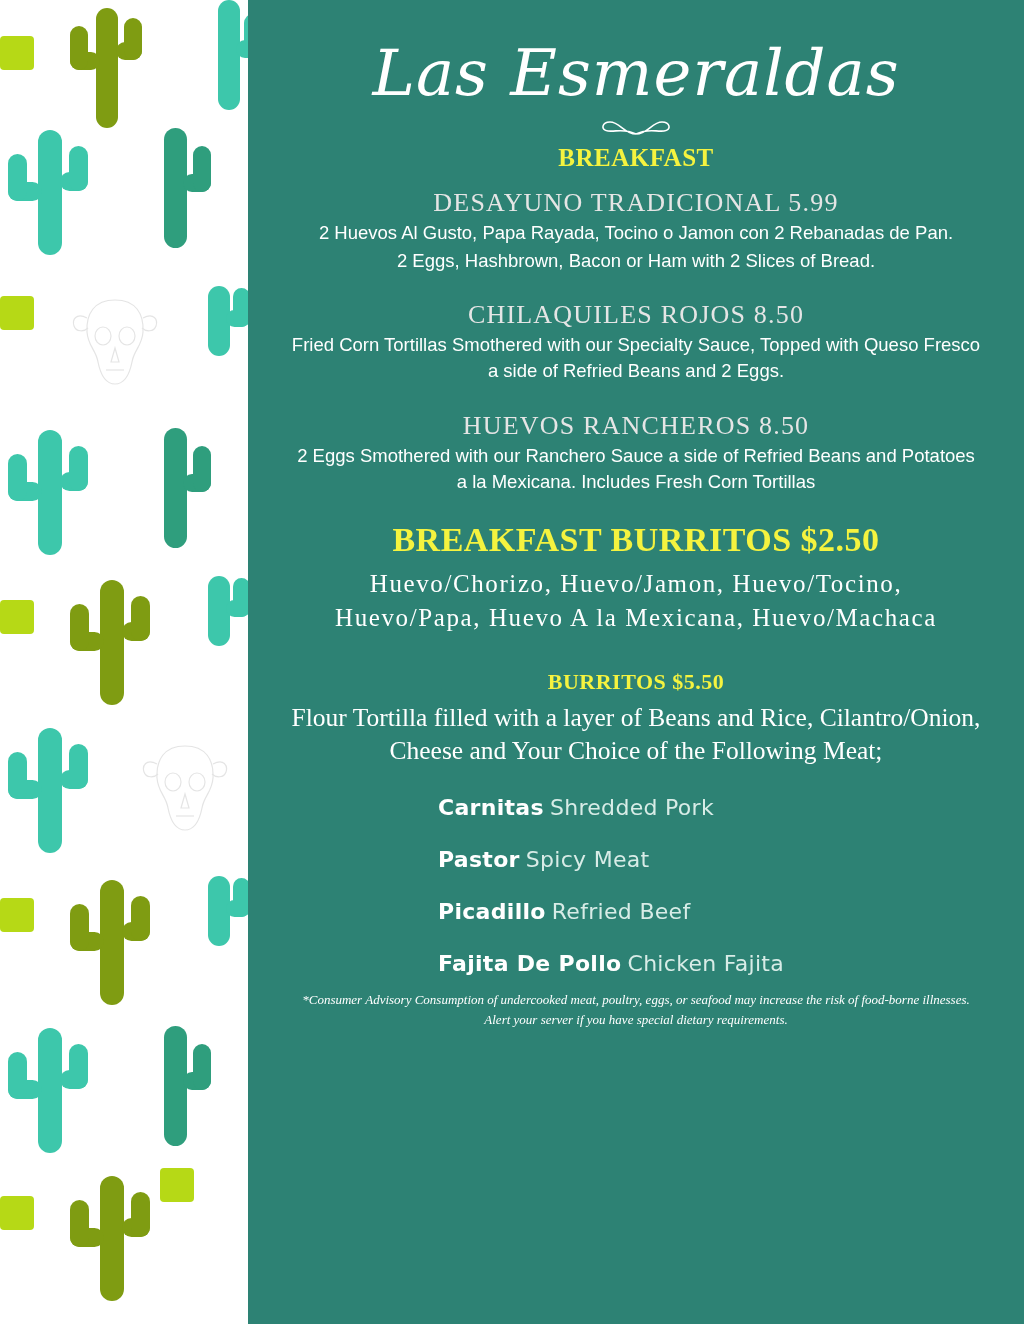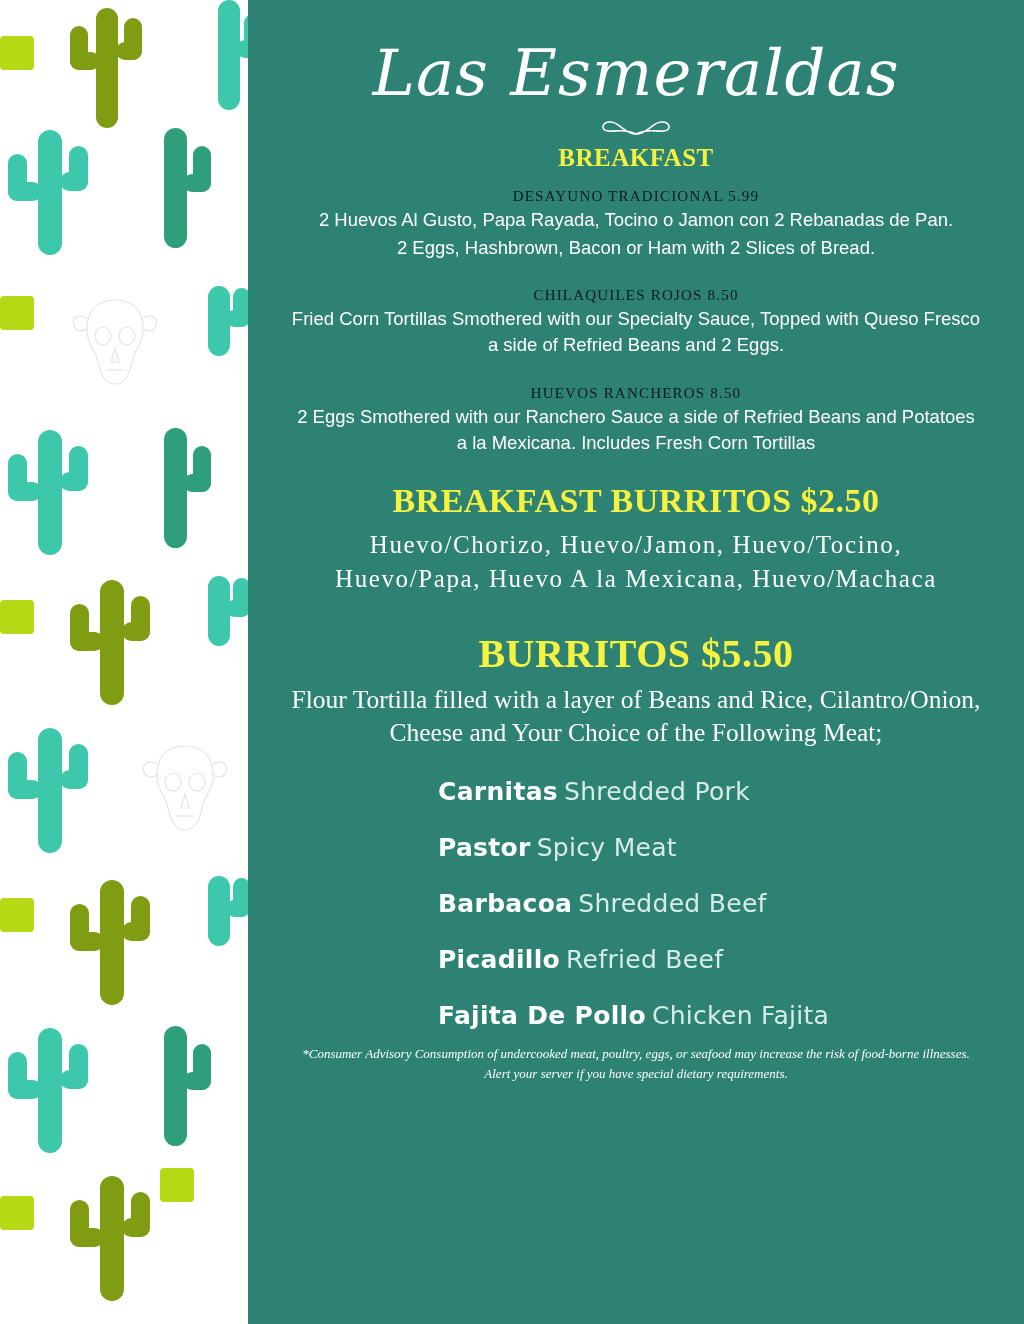"DESAYUNO TRADICIONAL 5.99" .item-name { color: #0f172a -> #e5e5e5; font-size: 15px -> 26px }
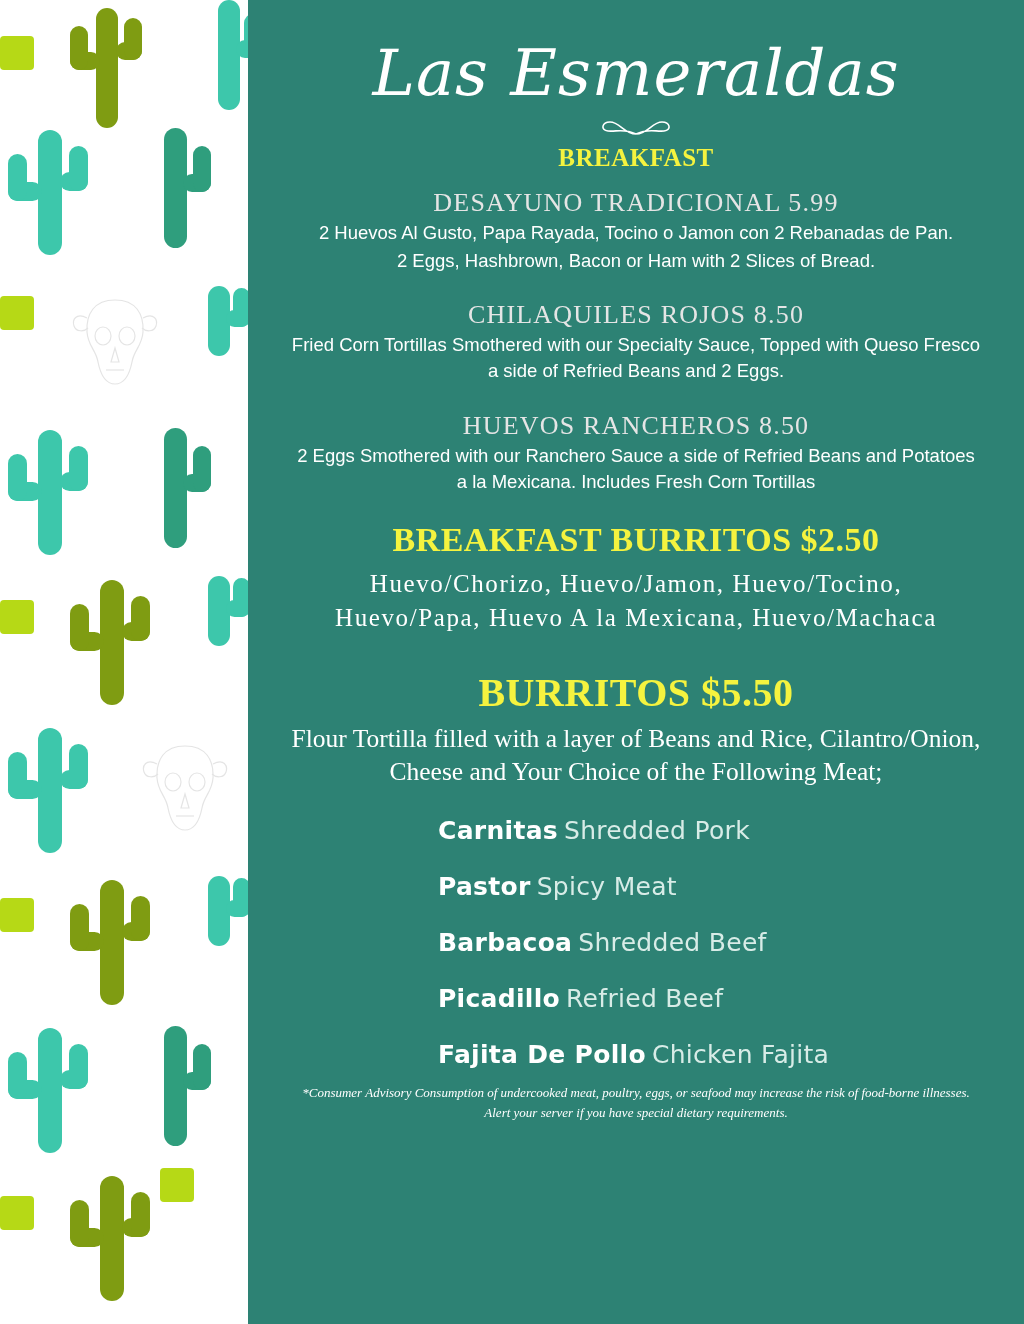"BURRITOS $5.50" .title-burr { font-size: 40px -> 22px }
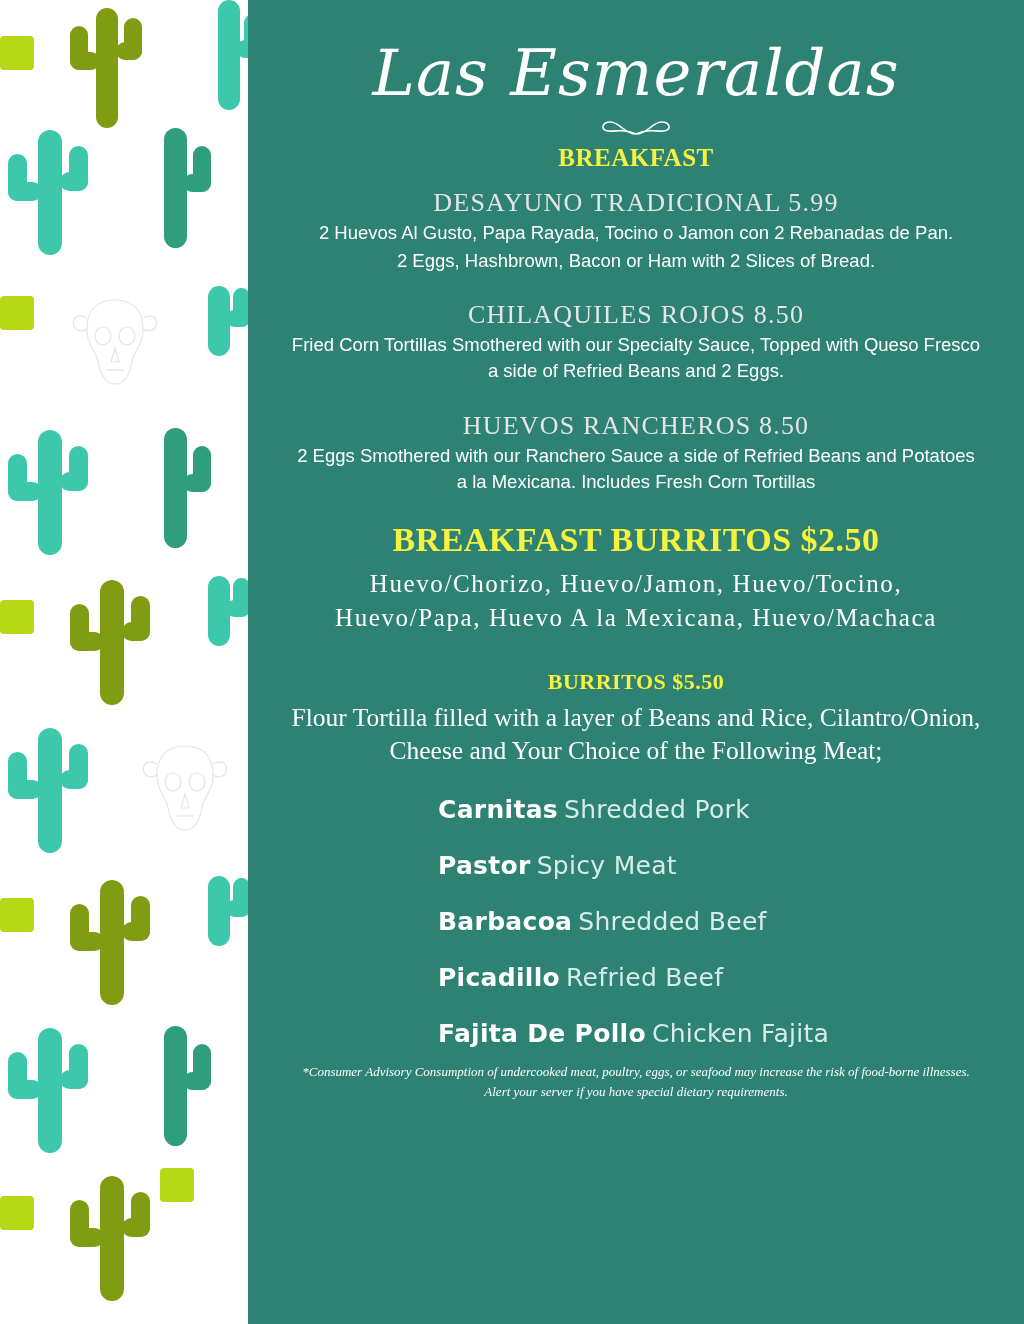"Carnitas Shredded Pork" .meat-row { font-size: 25px -> 22px }
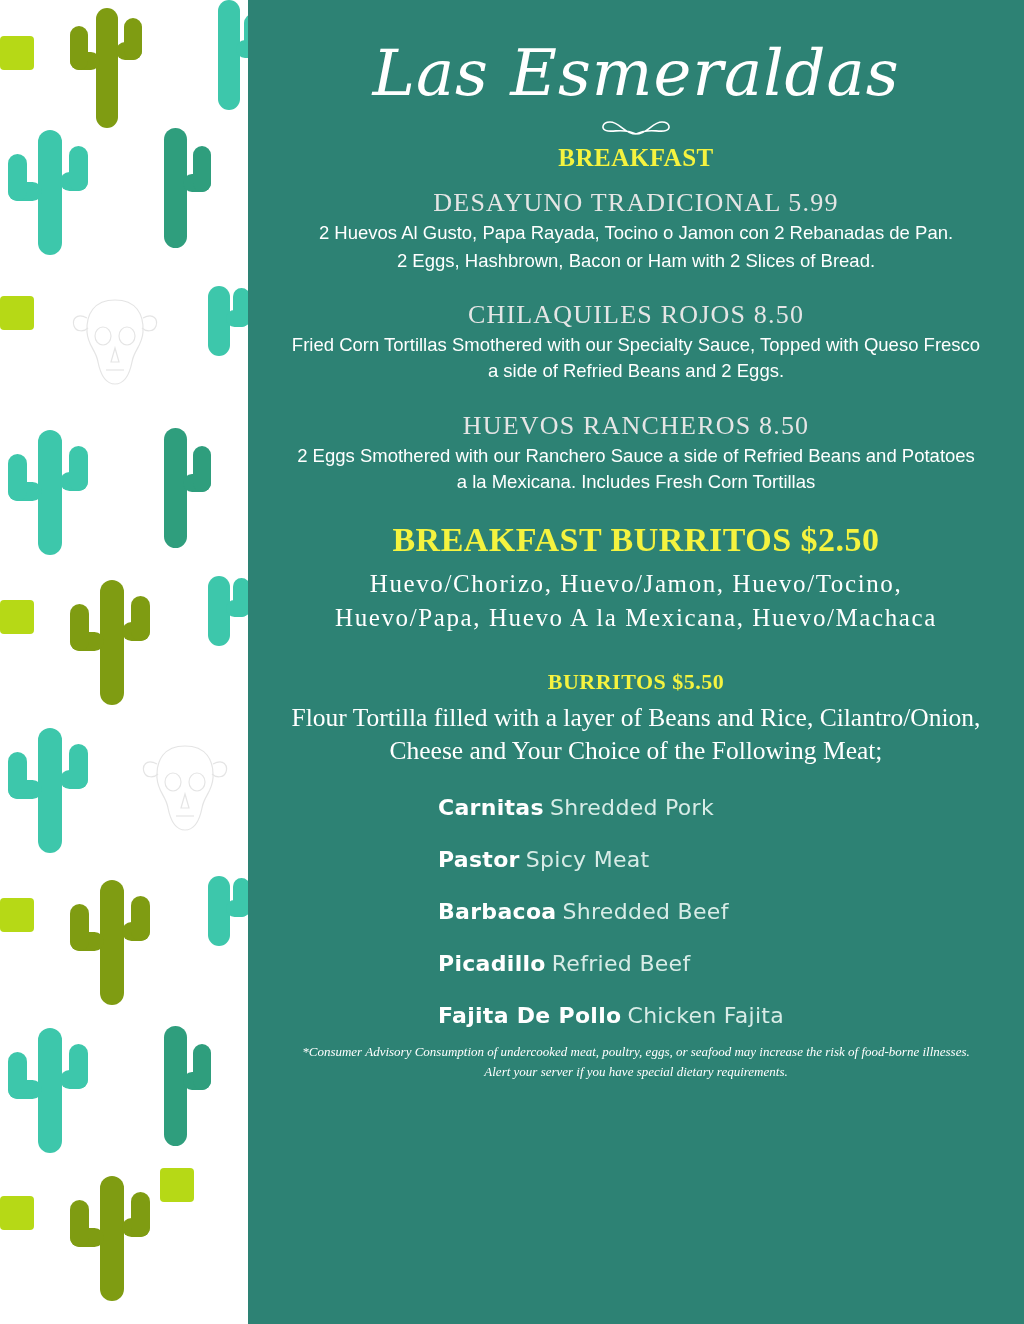"Barbacoa Shredded Beef" div.meat-row { html: <div> <span>Barbacoa</span><span>Shredded Beef</span> </div> -> none }
